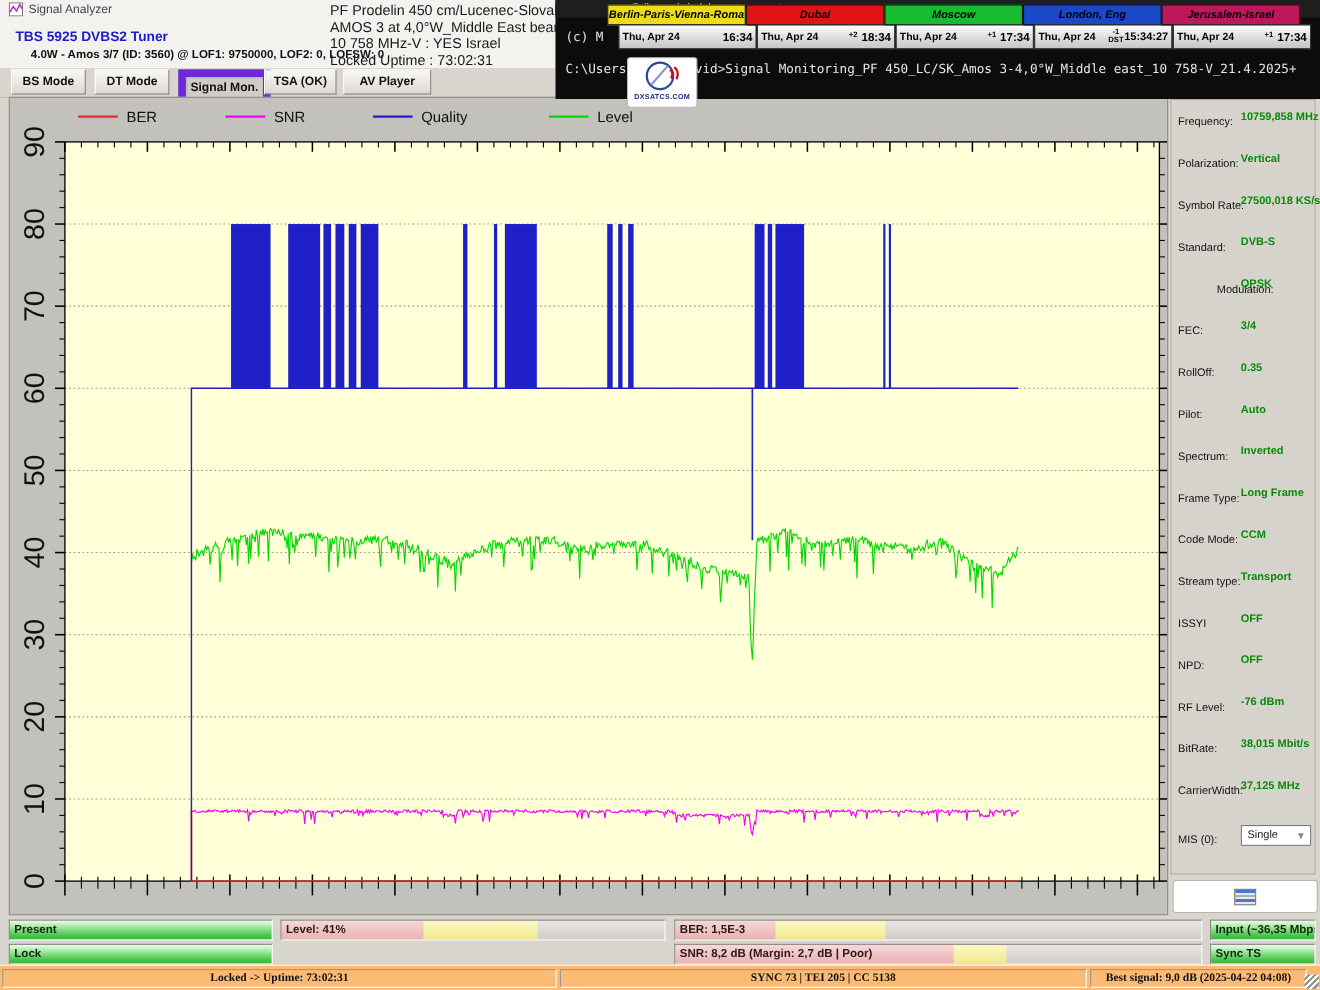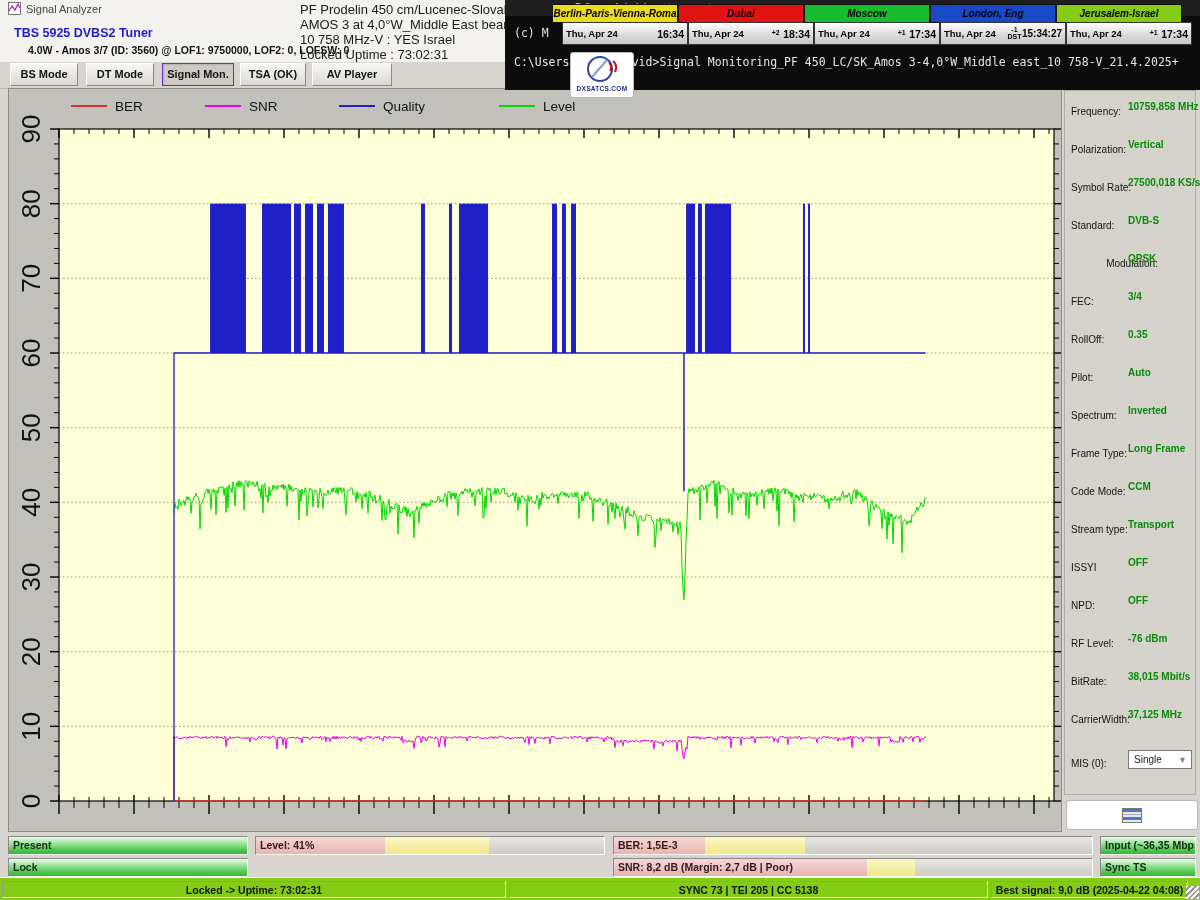"Jerusalem-Israel" div.clock-header { background: #84cc16 -> #be185d }
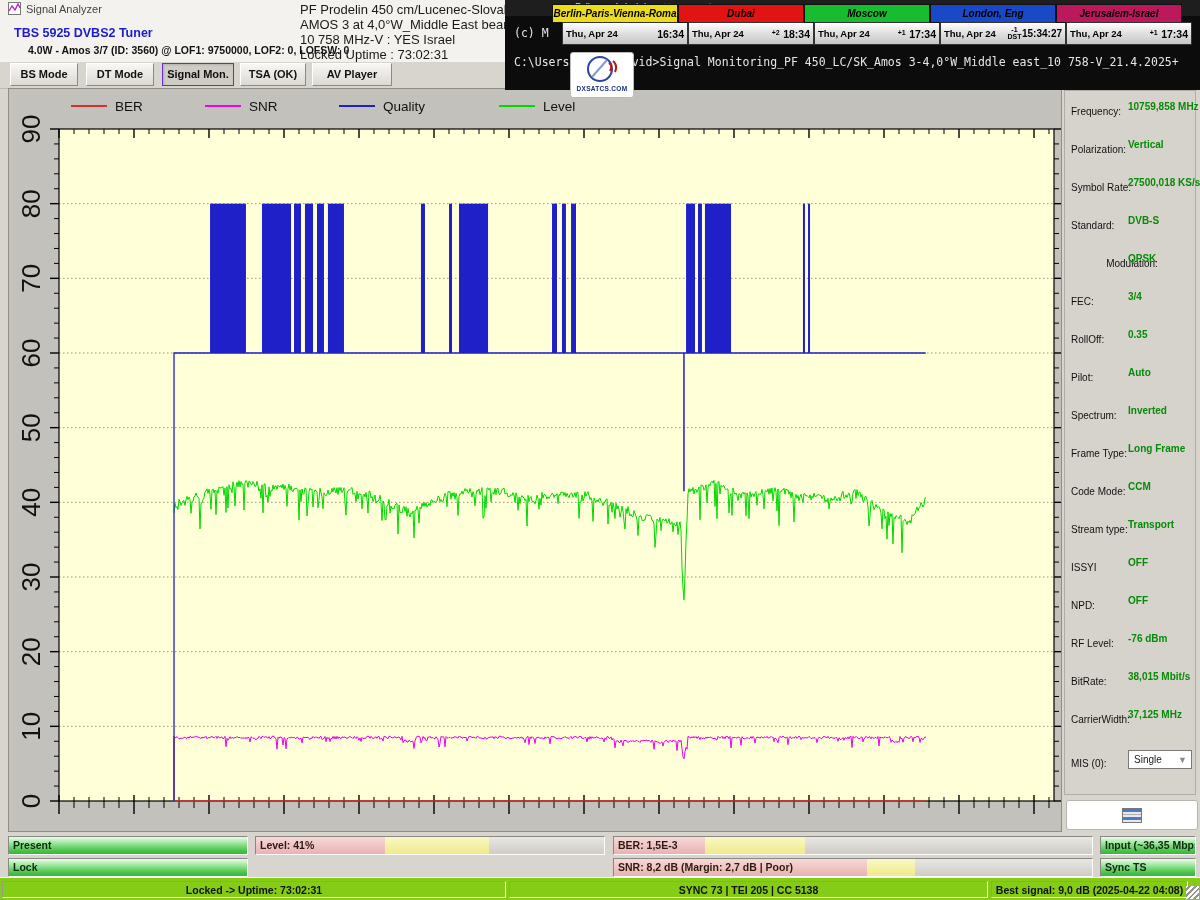"Signal Mon." .tab.active { border: 1px solid #6d28d9 -> 7px solid #6d28d9 }
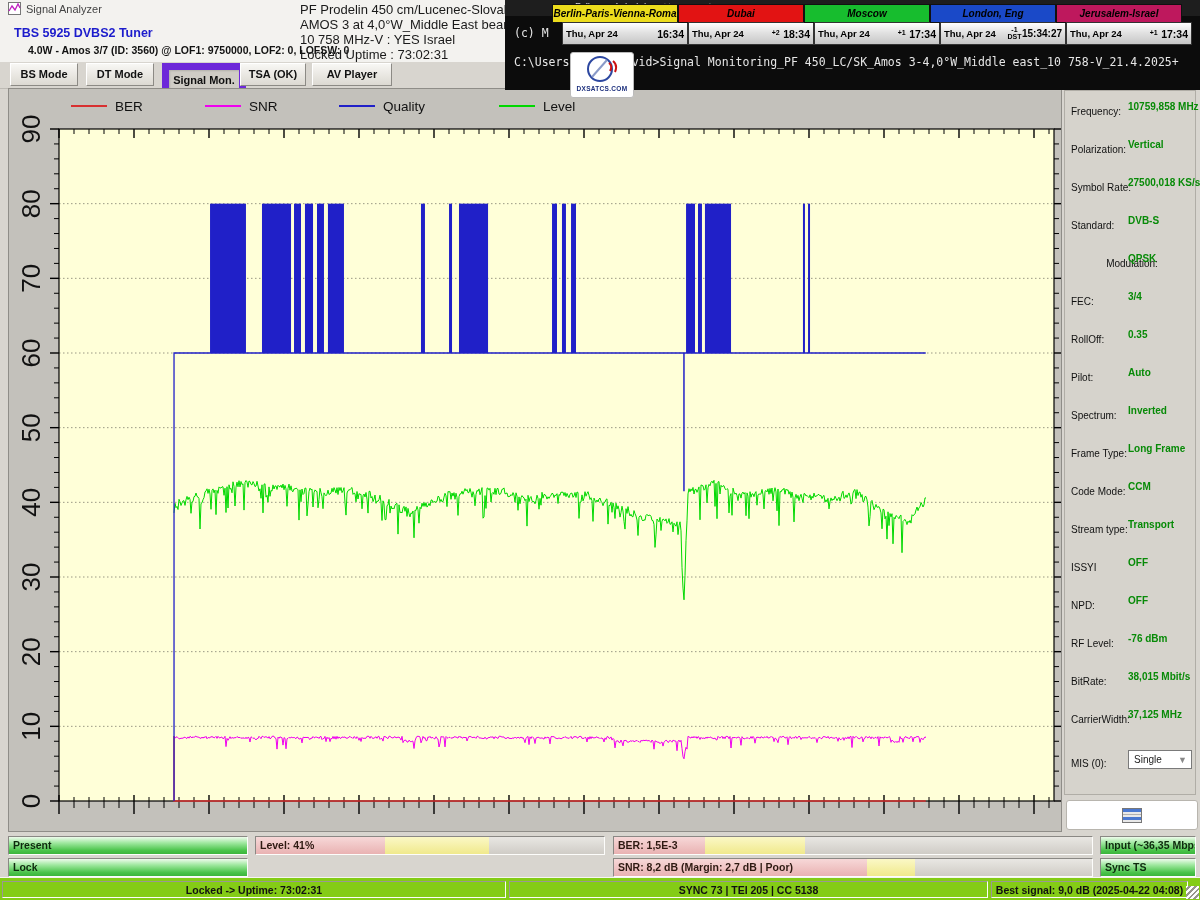"Locked -> Uptime: 73:02:31" .statusbar { background: #84cc16 -> #fdba74; font-family: none -> Liberation Serif, serif }
